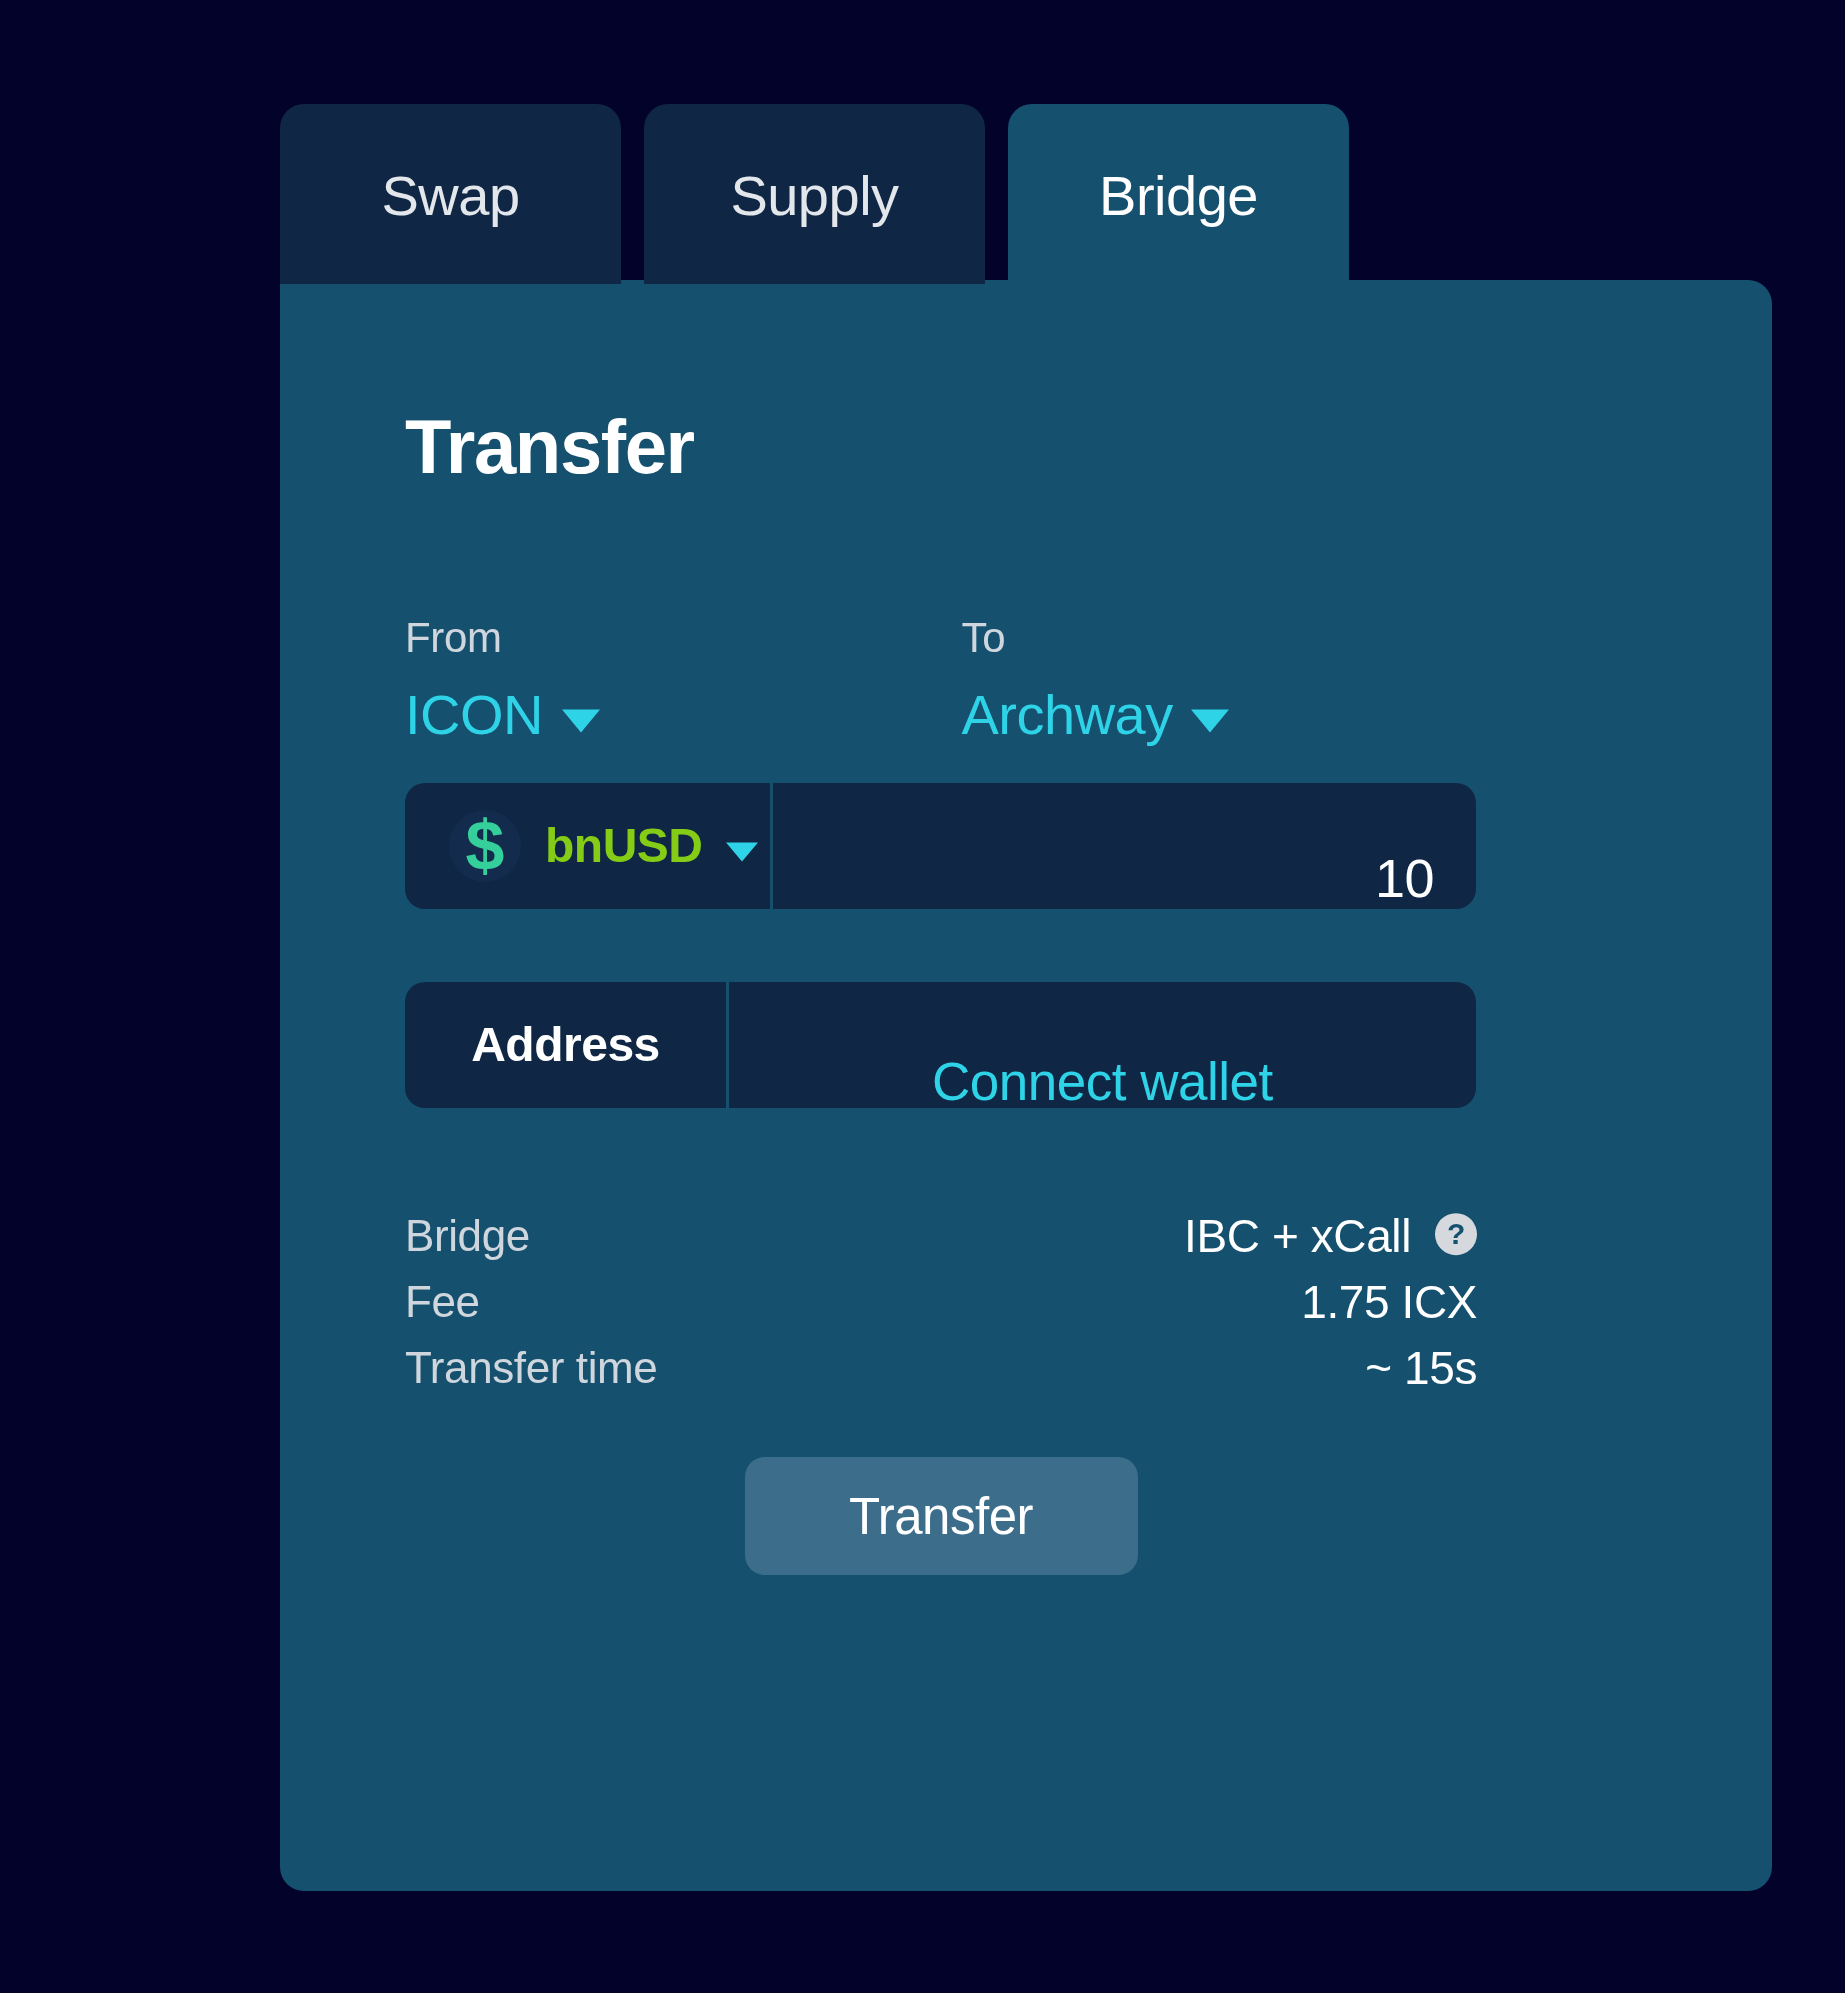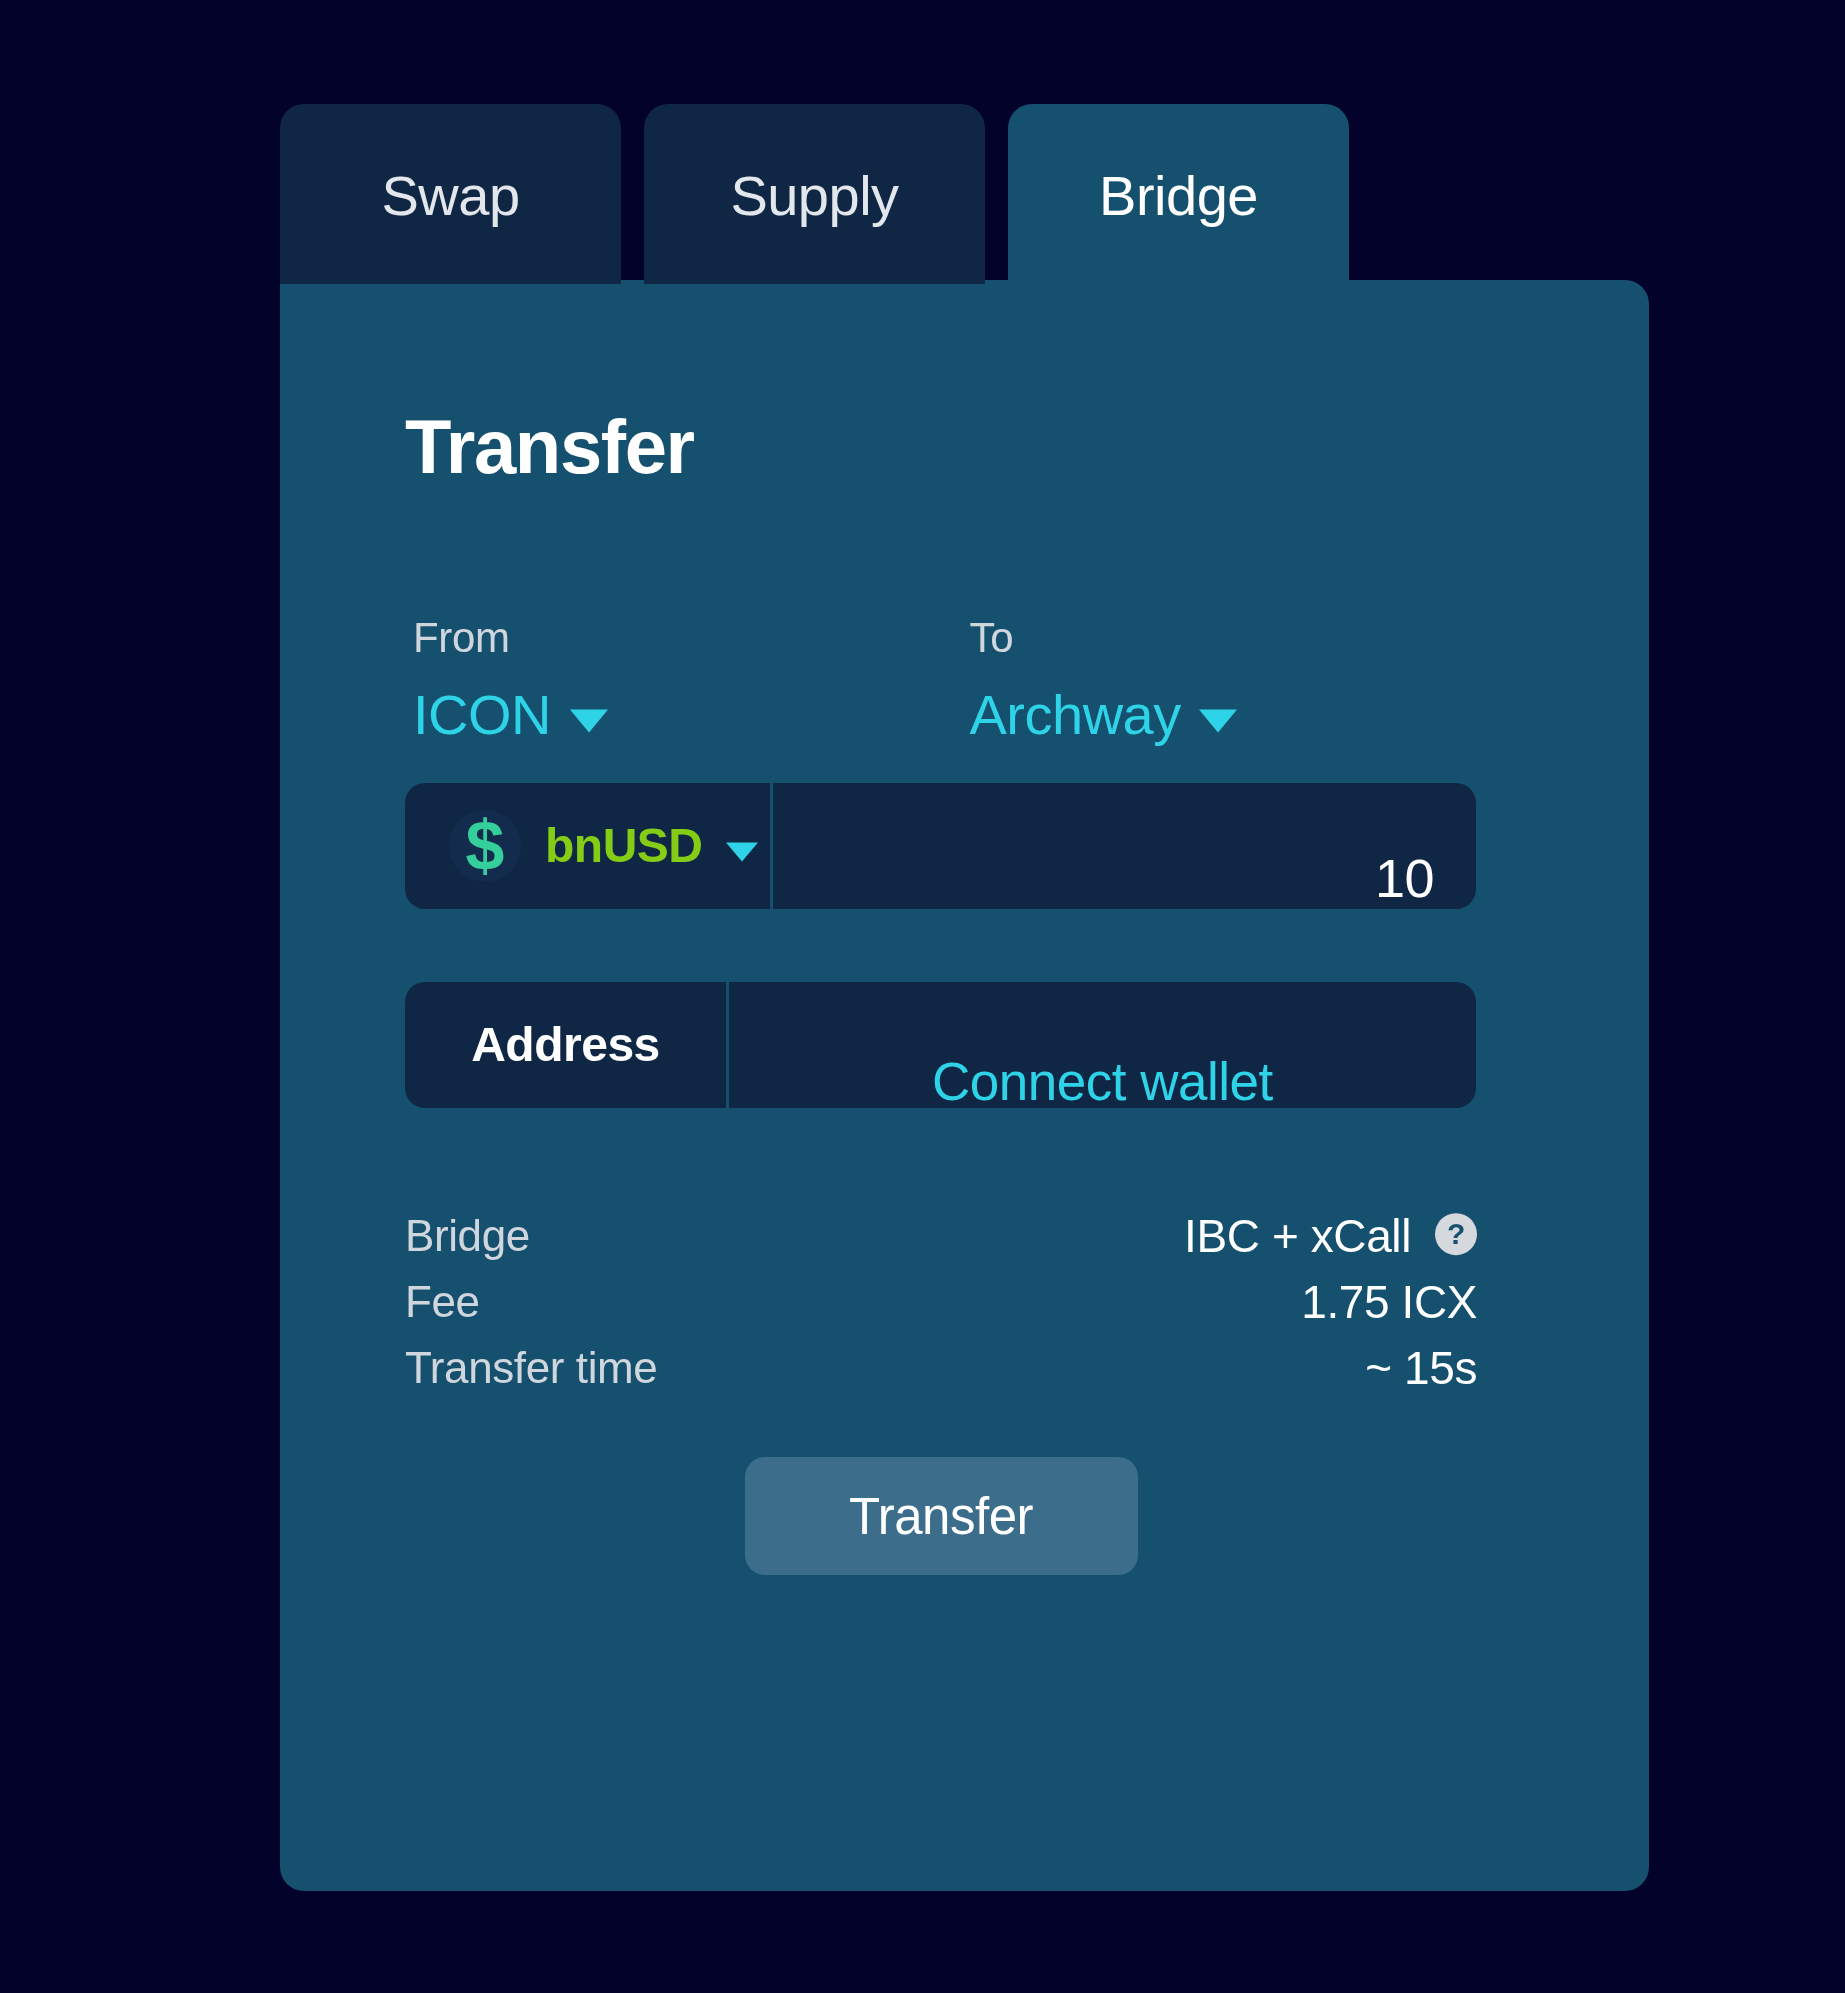"Transfer" .panel { width: 1369px -> 1492px }
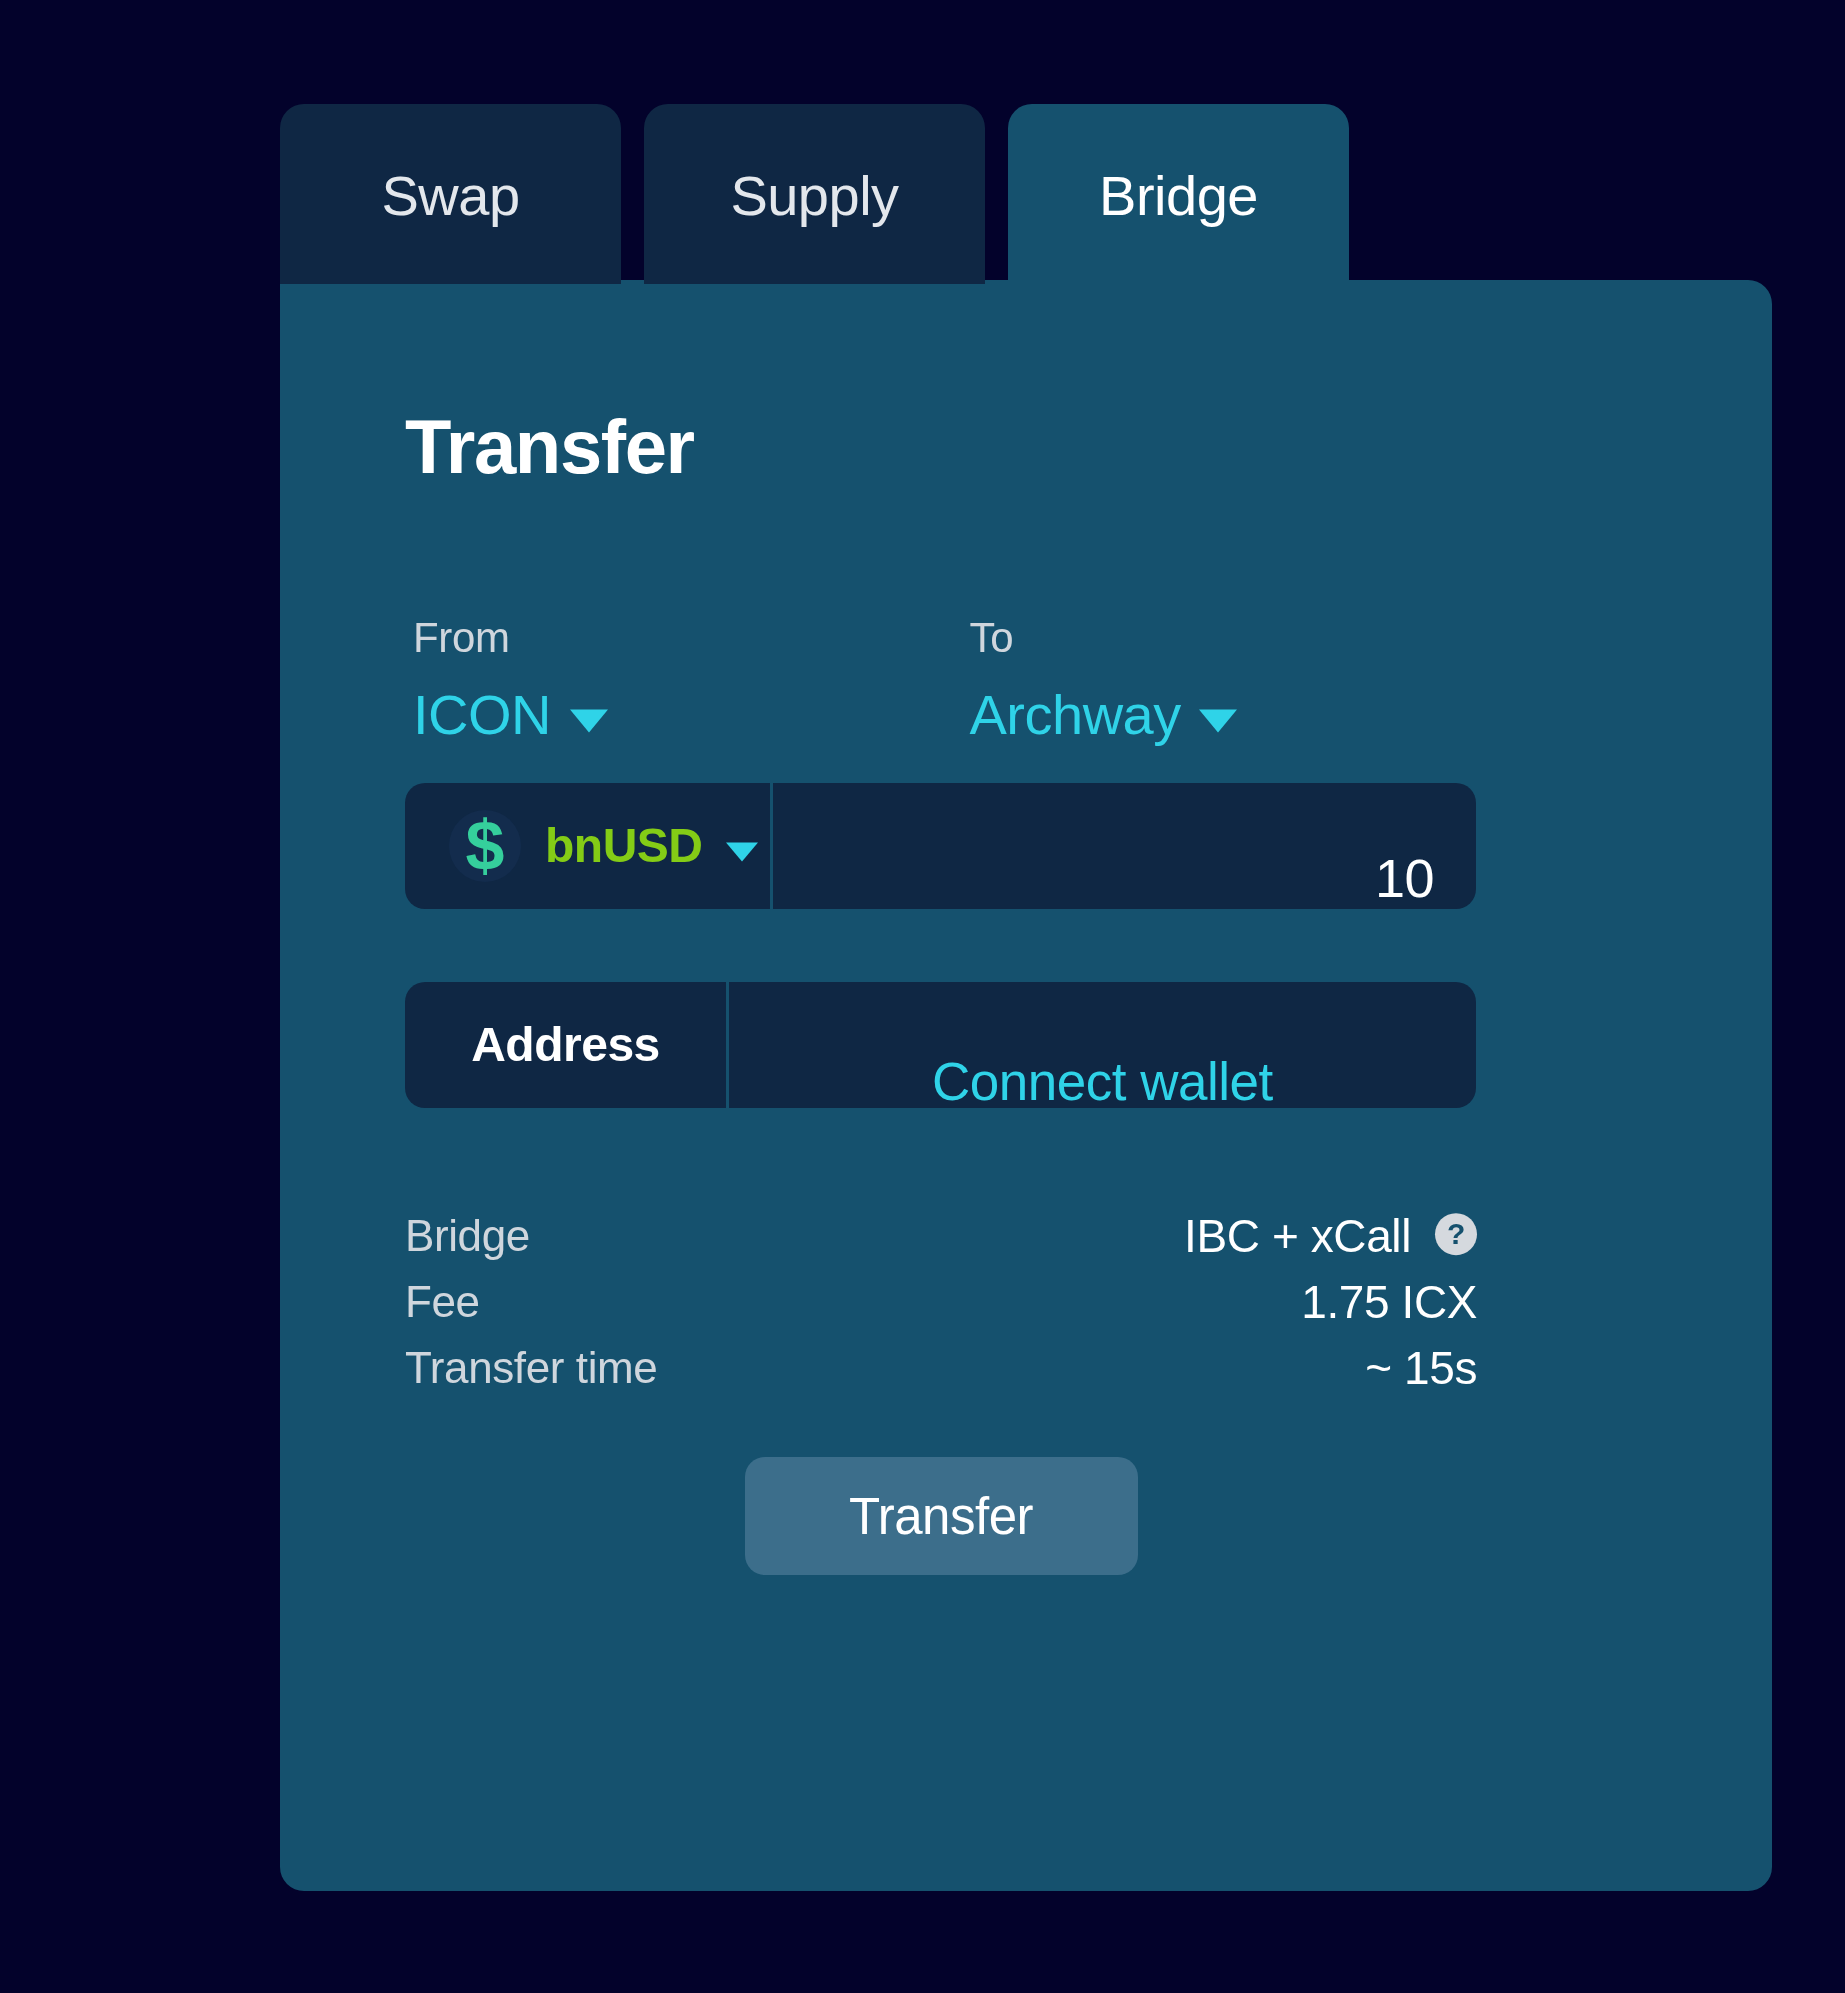"From" .chain-row { left: 8px -> 0 }
